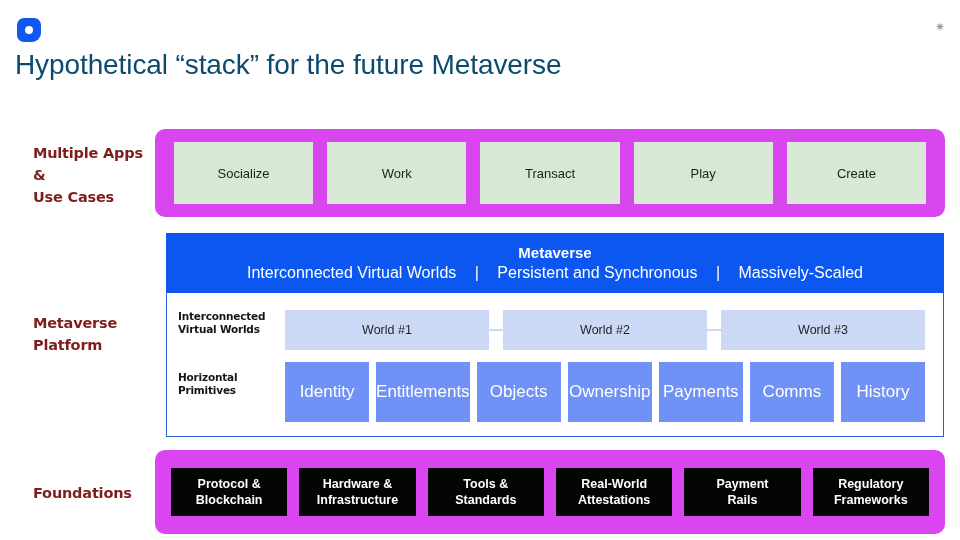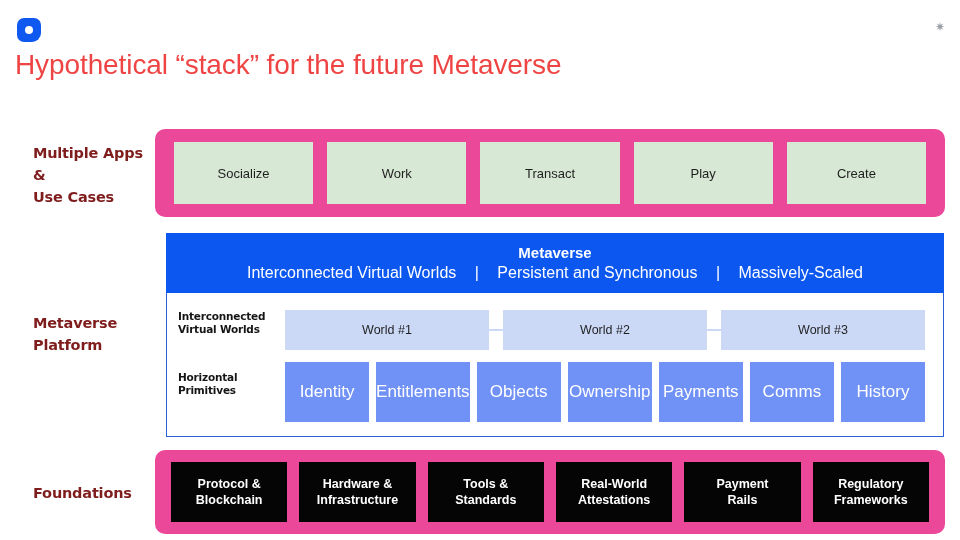"Hypothetical “stack” for the future" .deck-title { color: #ef4444 -> #0c4a6e }
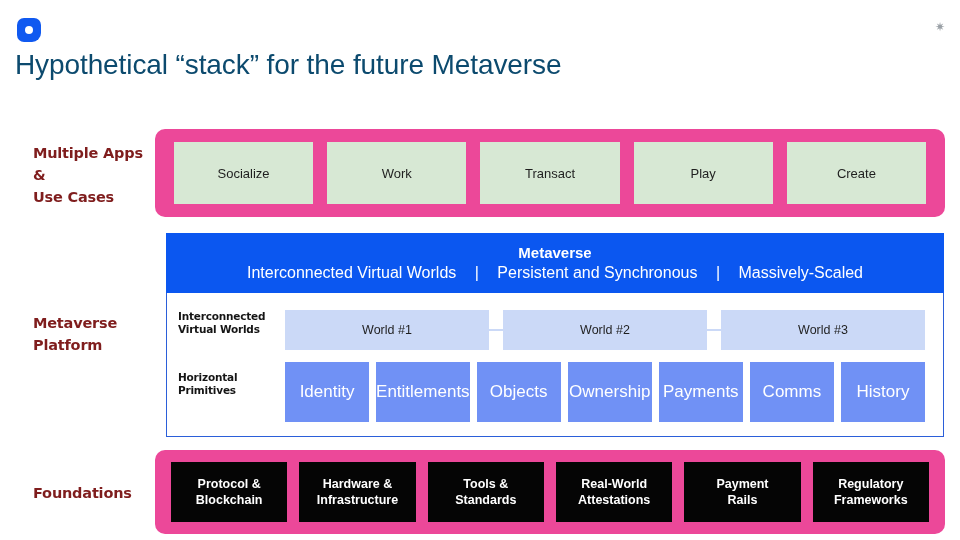"Socialize" .white-card { background: #ec4899 -> #d946ef }
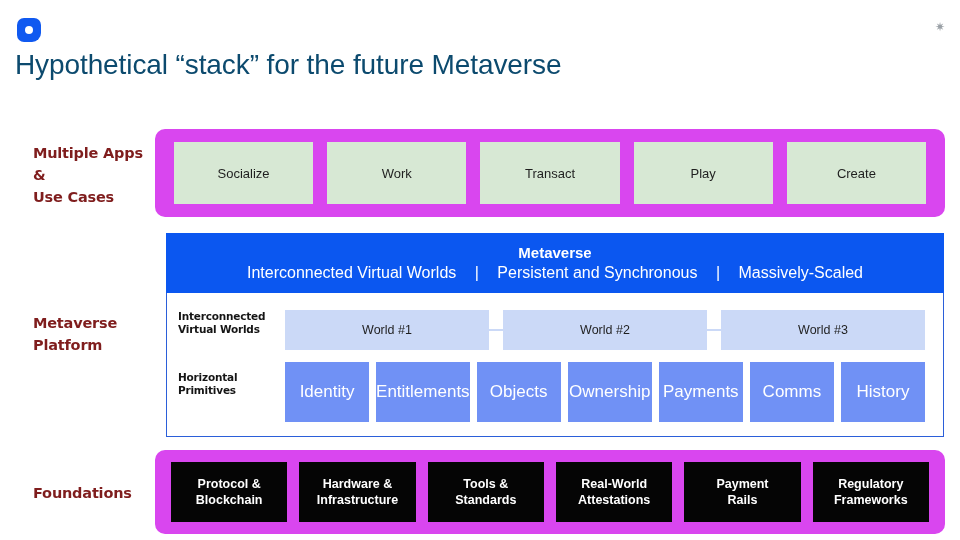"Protocol &" .found-tile { height: 60px -> 48px }
